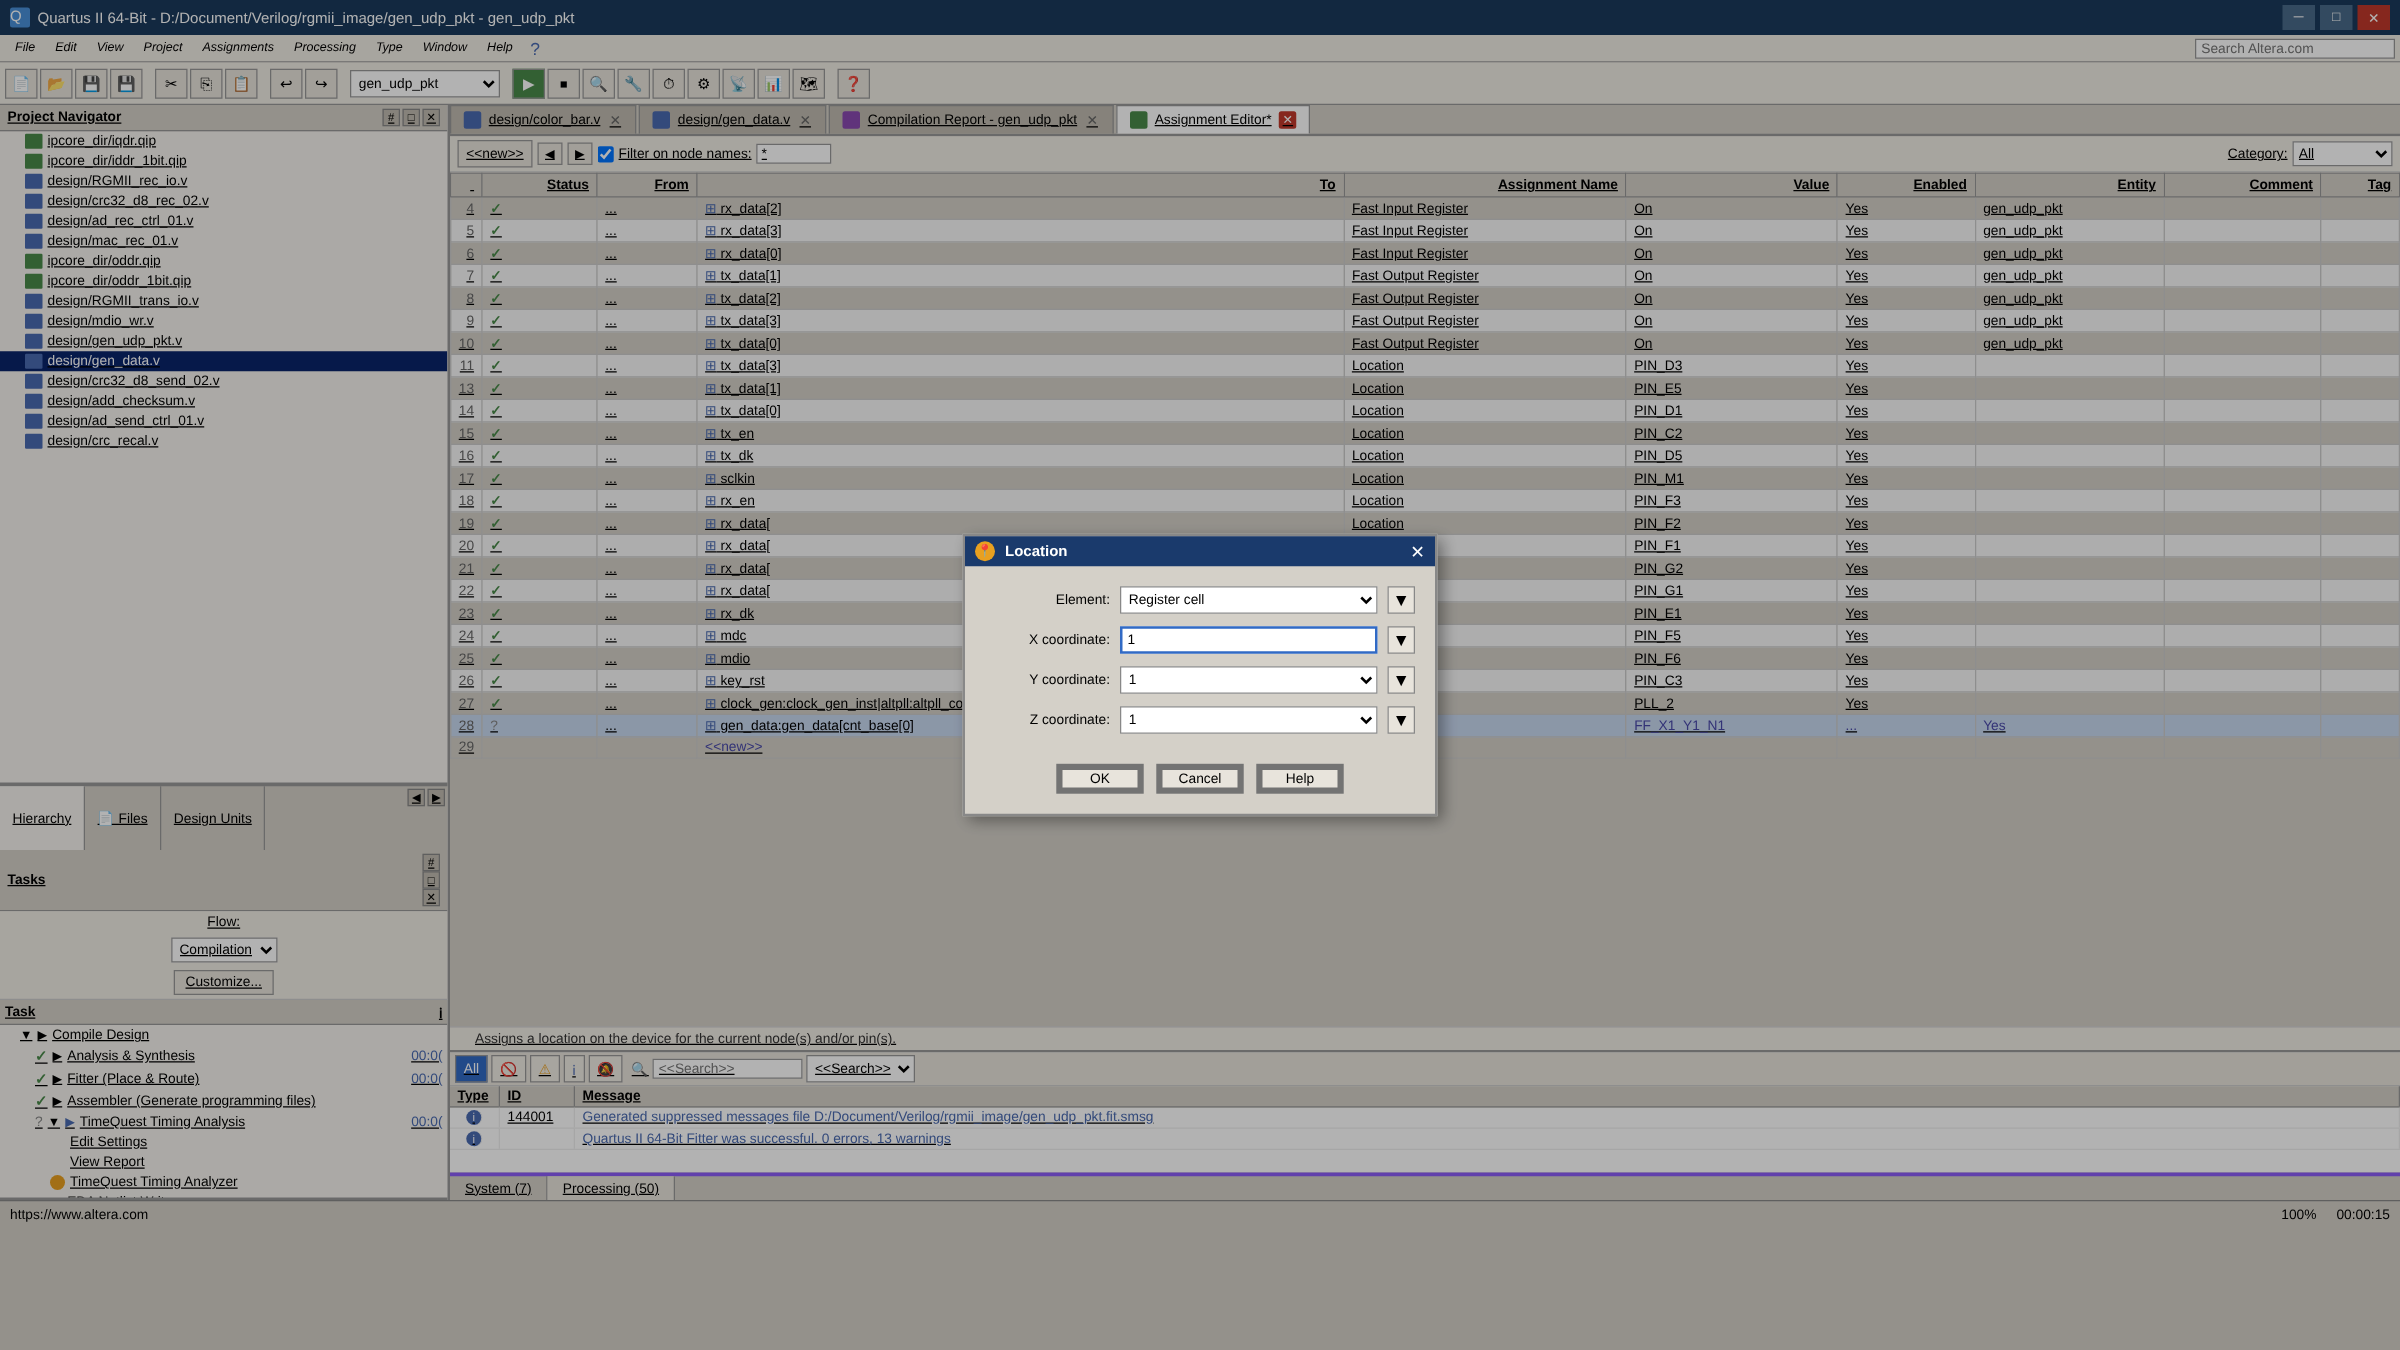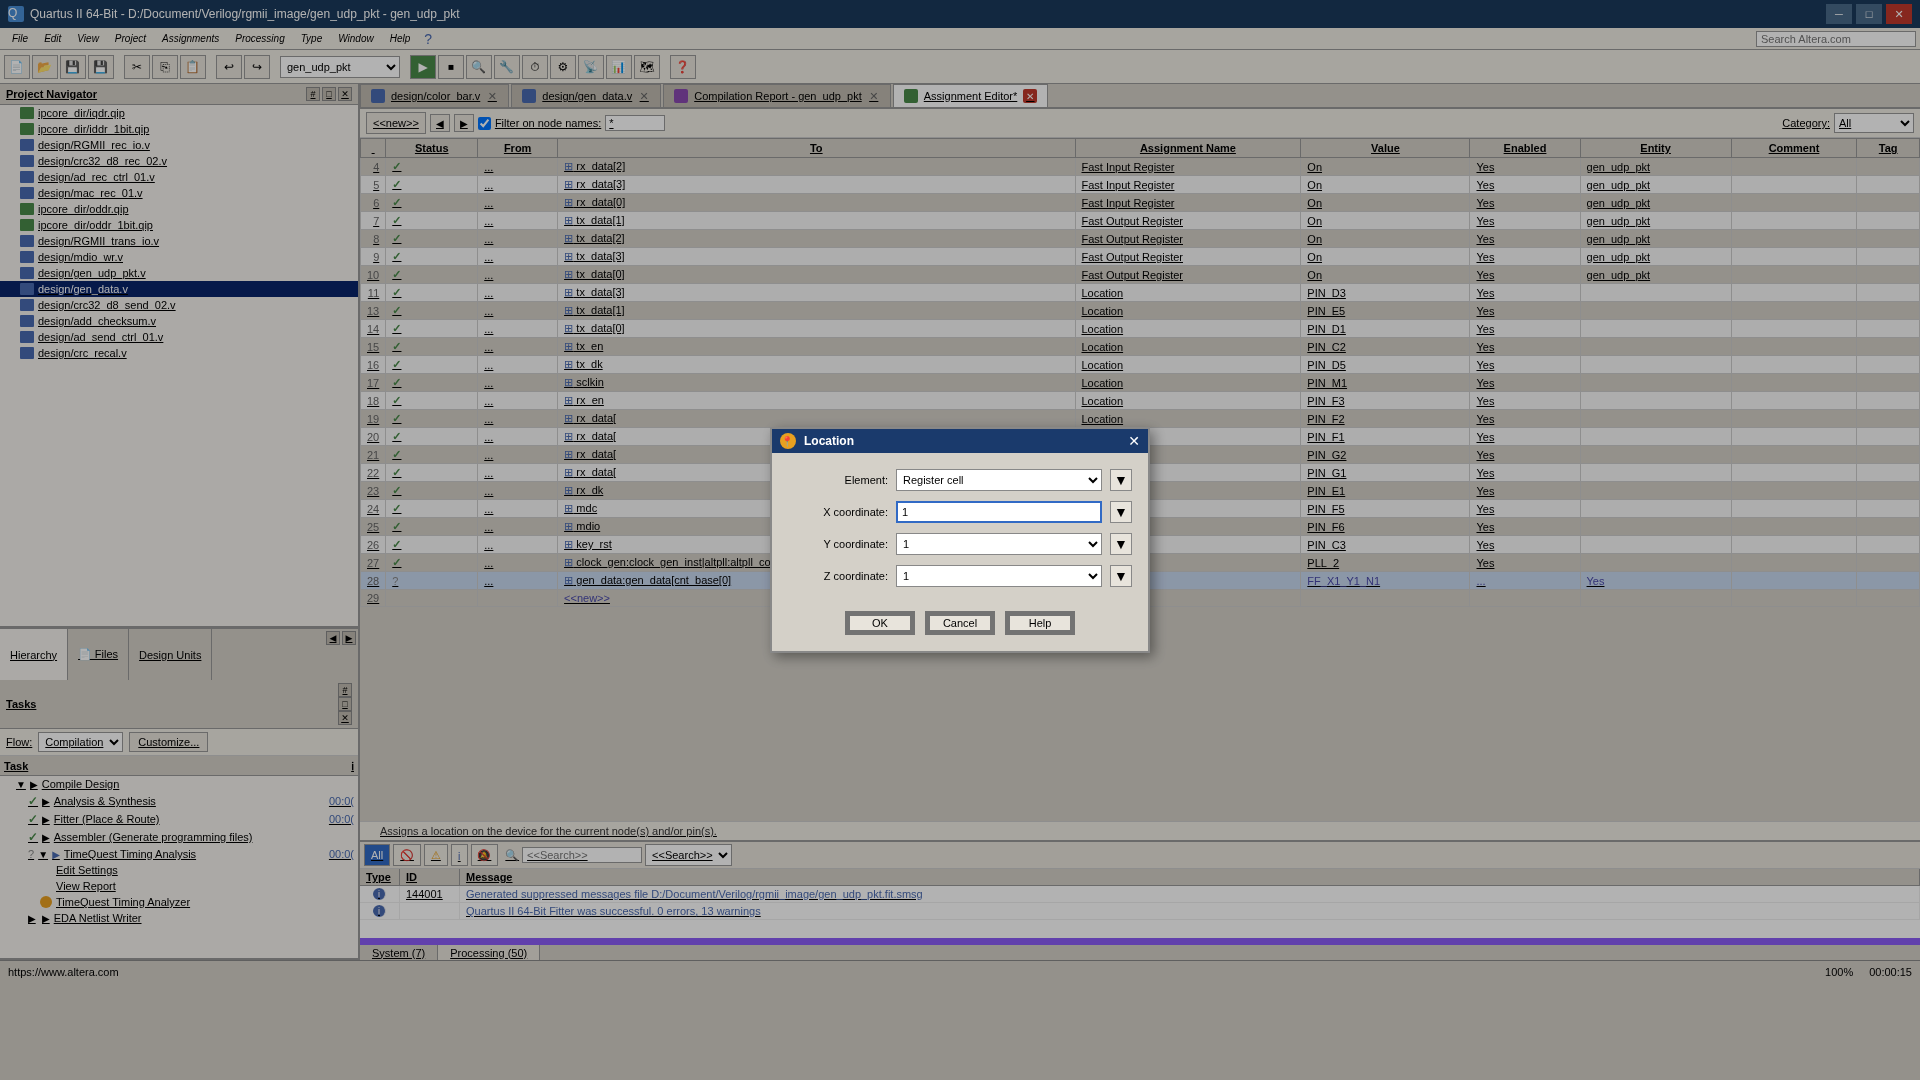"Status" table.assignment-table th { text-align: center -> right }
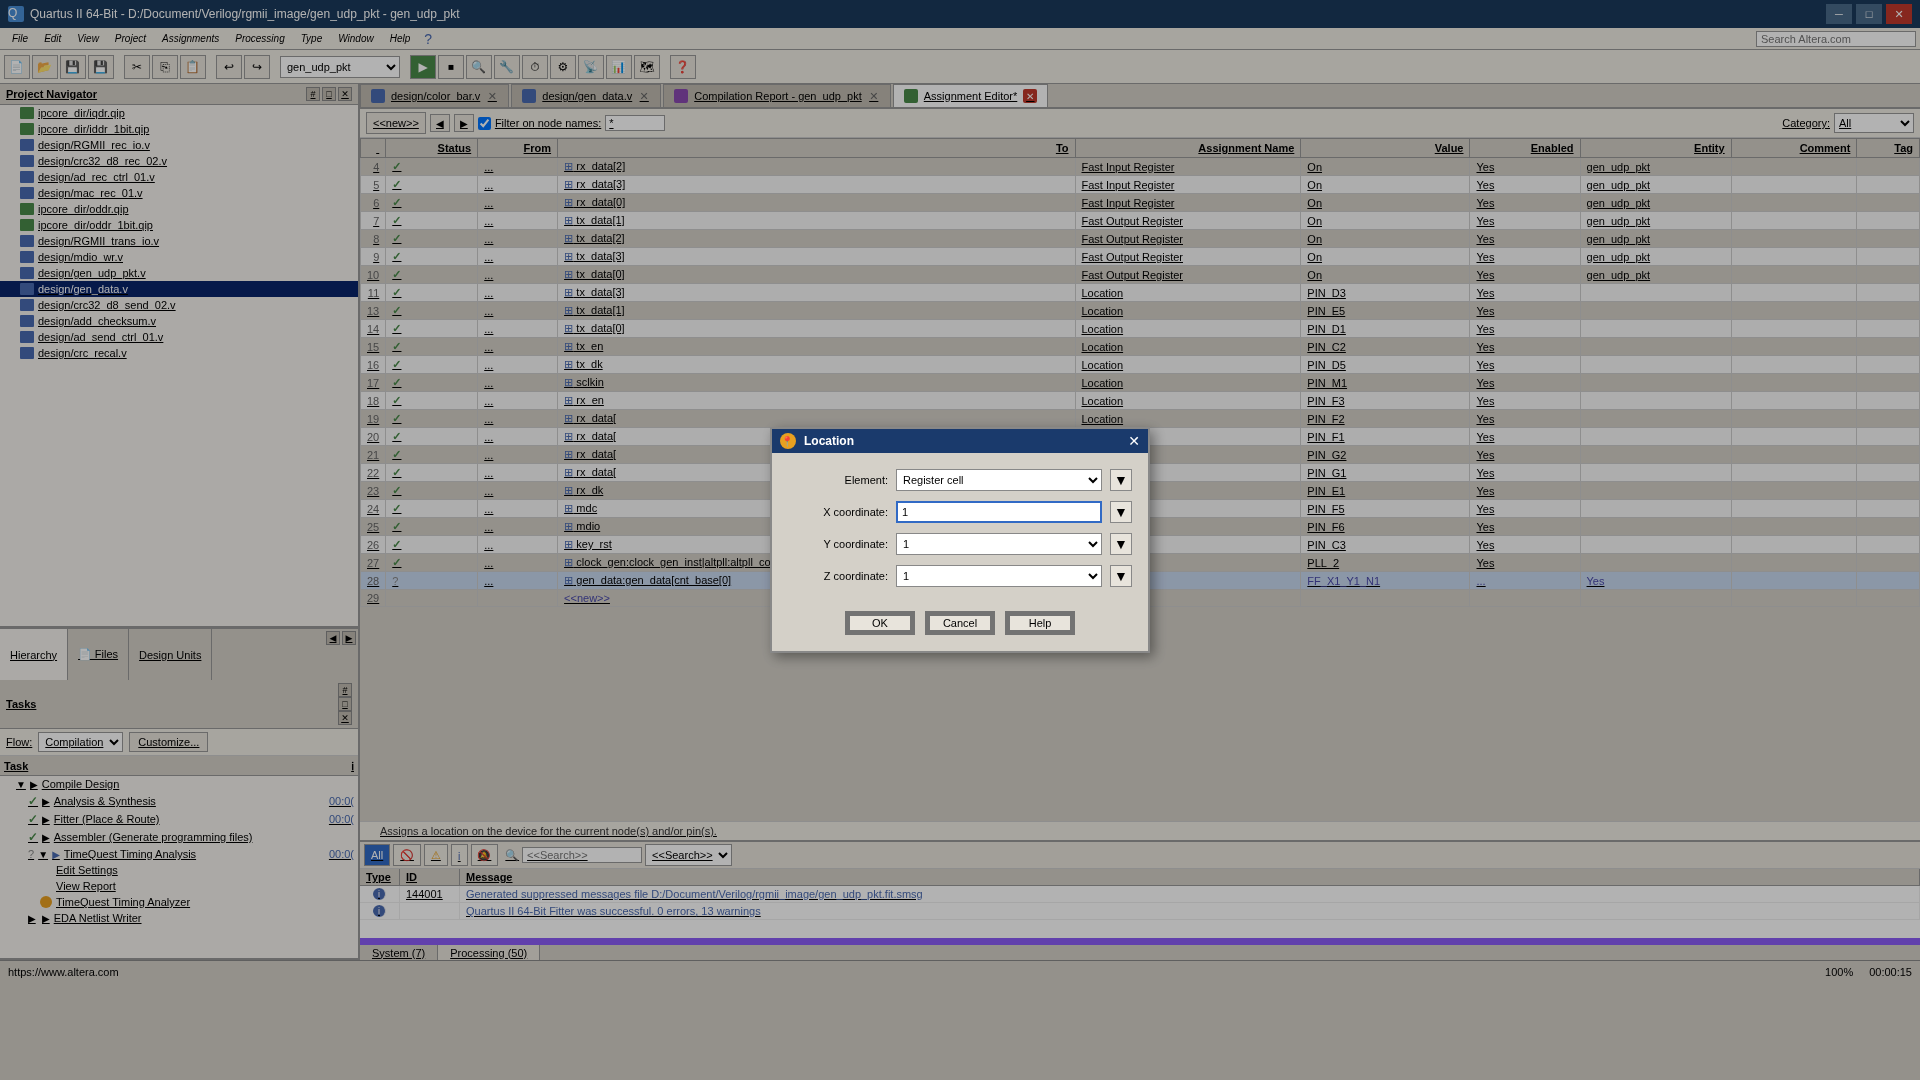"Flow:" #tasks-toolbar { flex-direction: none -> column }
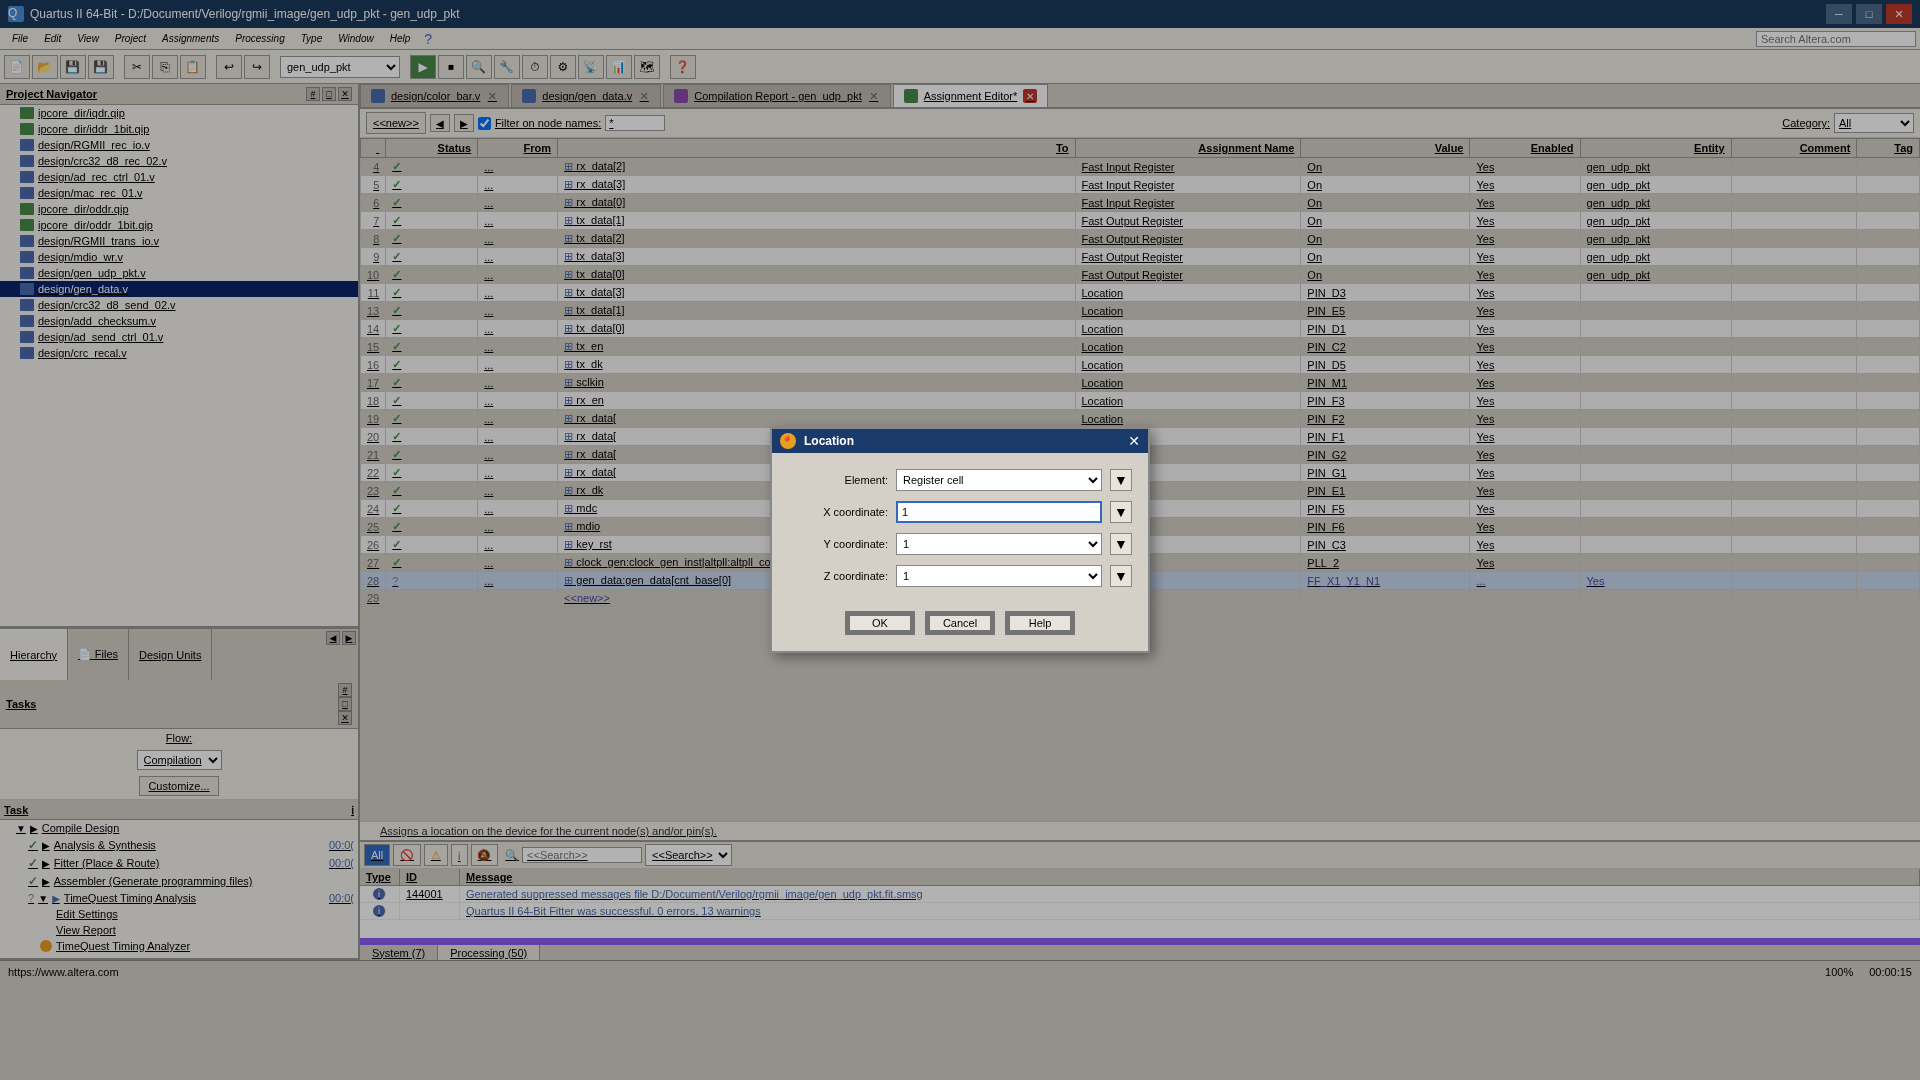"System (7)" #bottom-tabs { border-top: 7px solid #8b5cf6 -> 3px solid #8b5cf6 }
